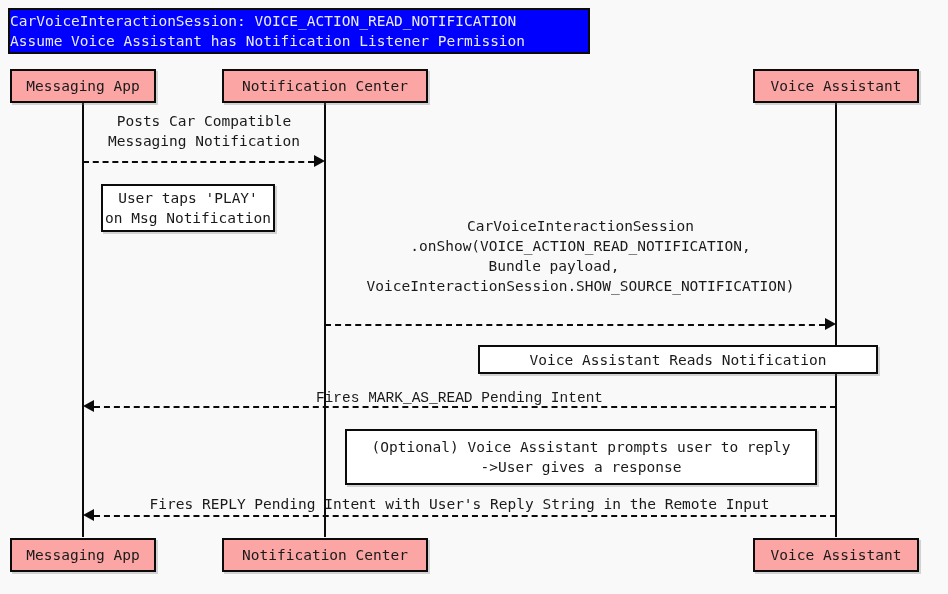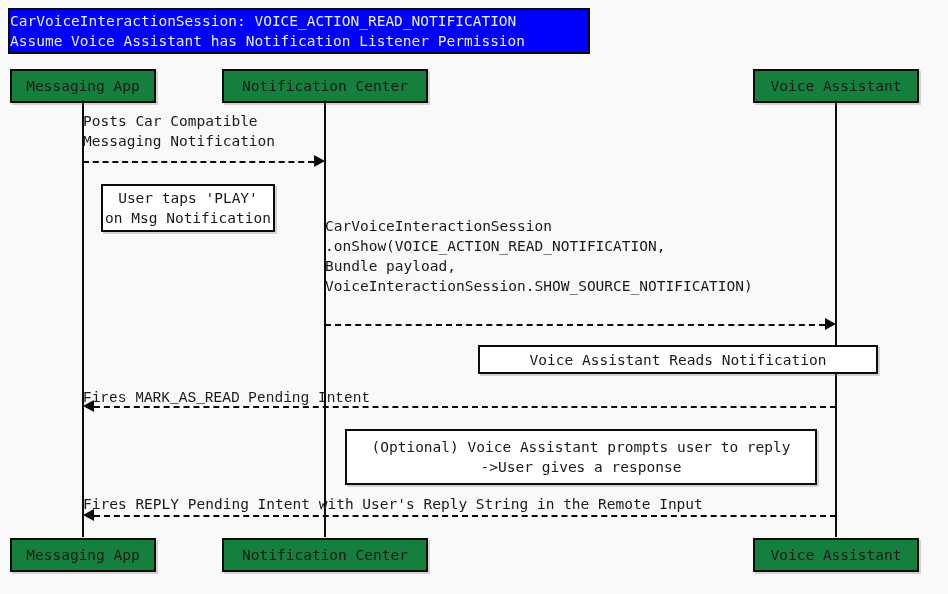"Messaging App" .participant { background: #15803d -> #fca5a5 }
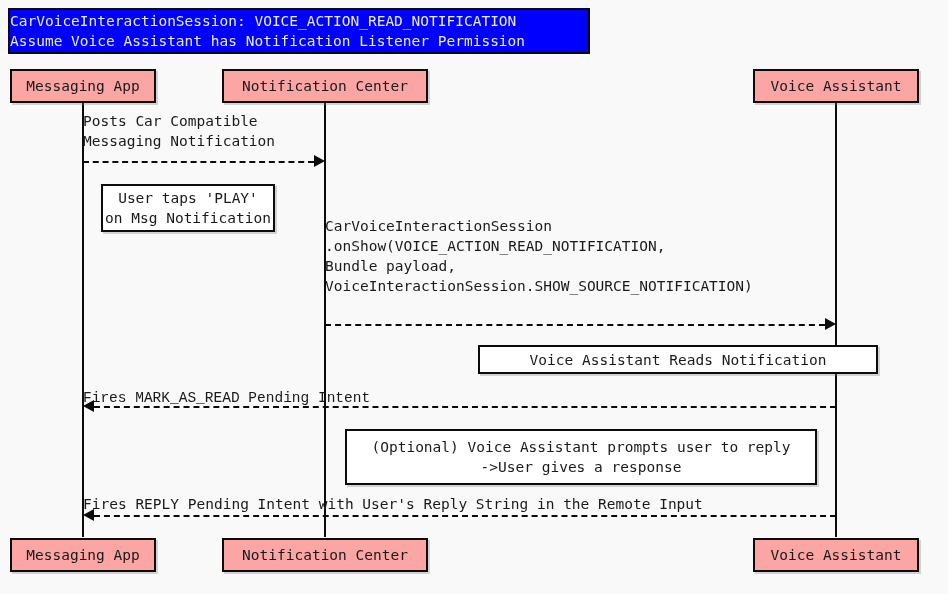"Posts Car Compatible" .msg-label { text-align: none -> center }
